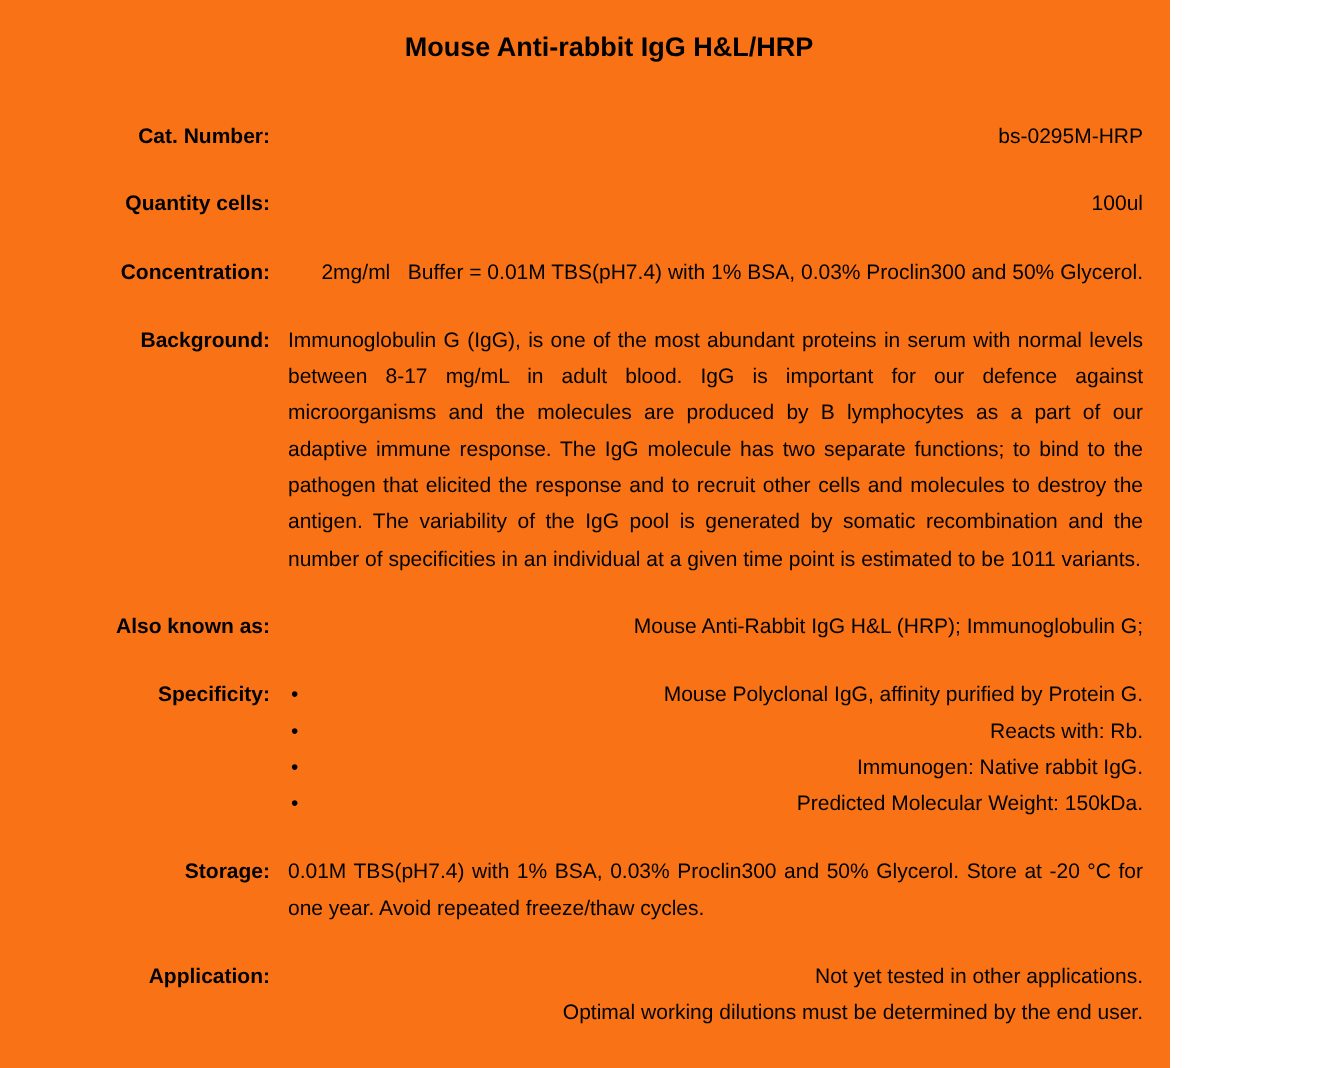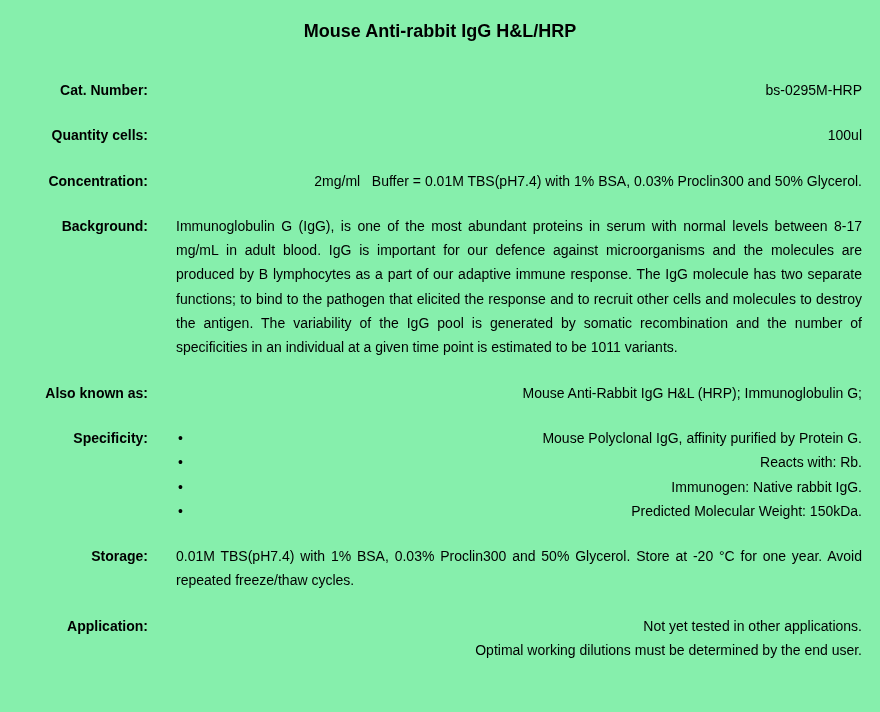"Mouse Anti-rabbit IgG H&L/HRP" .page { background: #86efac -> #f97316; padding-left: none -> 32px; width: 880px -> 780px }
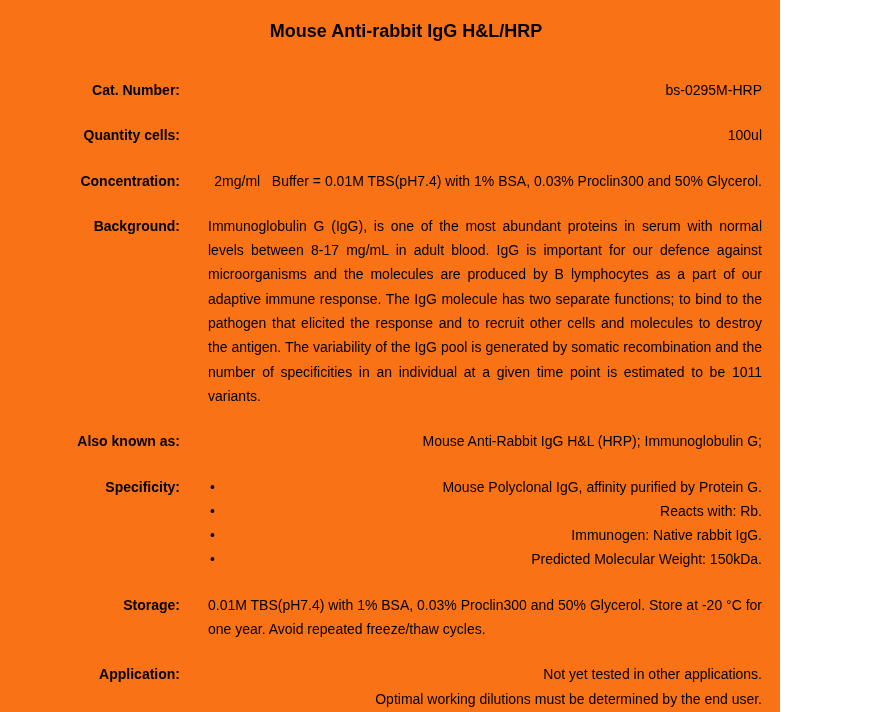"Cat. Number:" .row { column-gap: 28px -> 12px }
